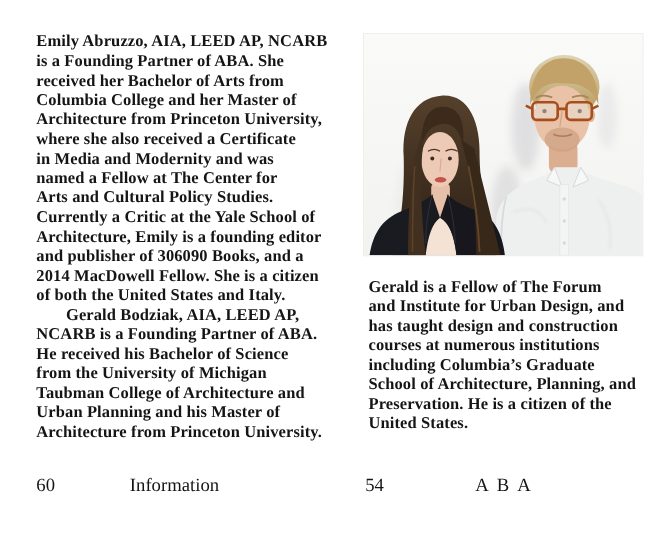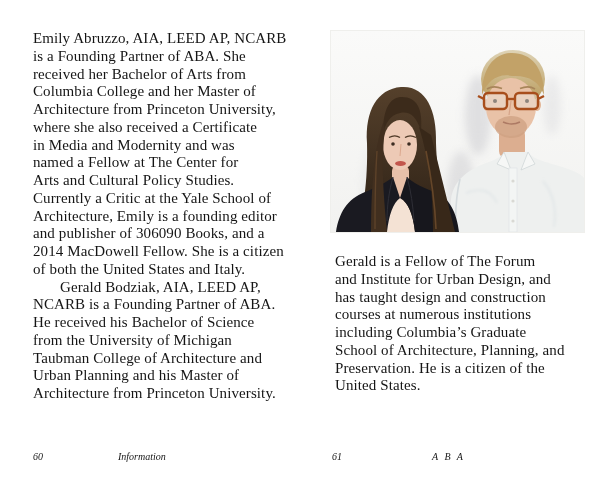"Emily Abruzzo, AIA, LEED AP," .bio { font-weight: none -> bold }
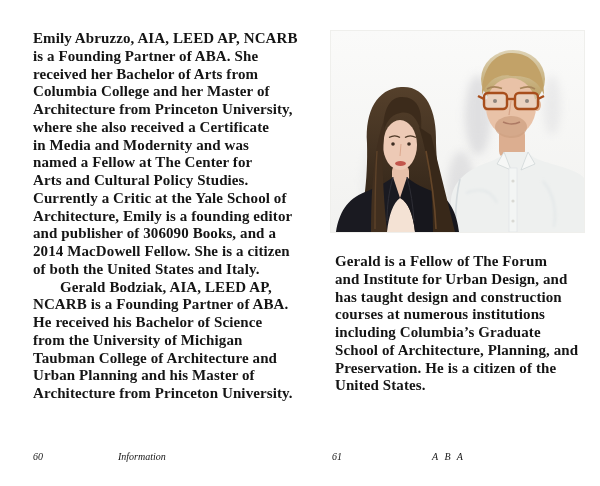"60" .footer-item { font-size: 10px -> 17px; font-style: italic -> none; top: 448px -> 432px }
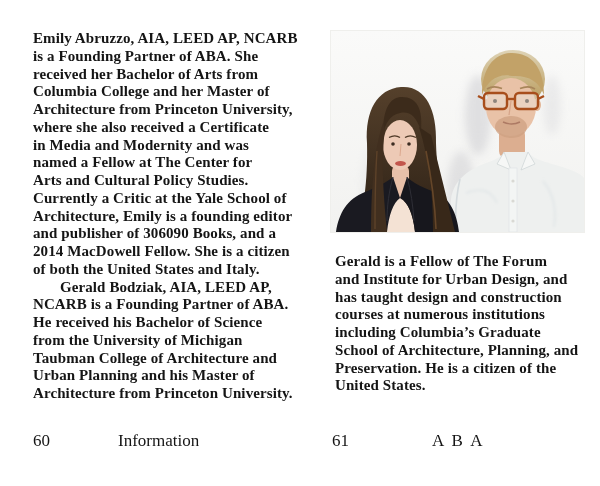"61" span.footer-item { text: 61 -> 54 }
